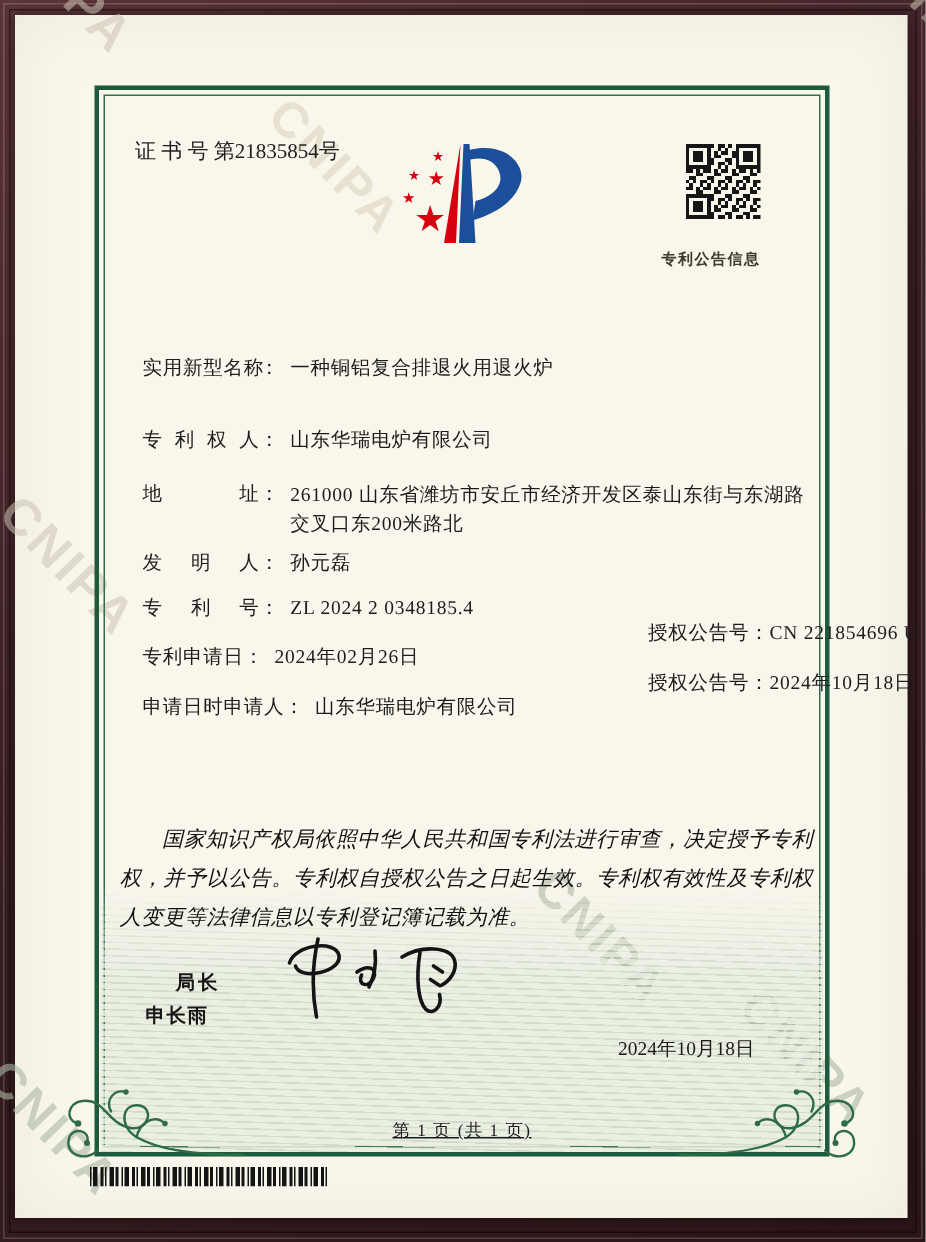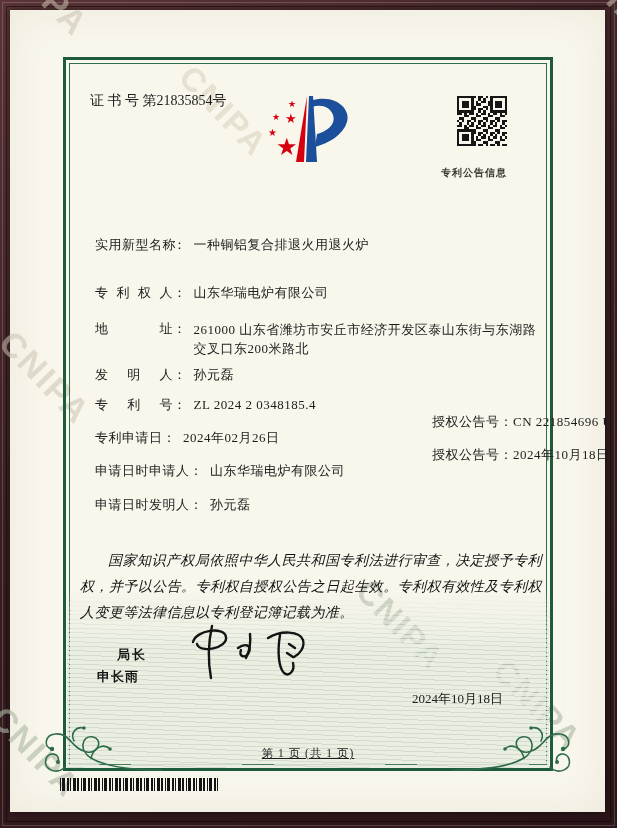"申请日时发明人： 孙元磊" div.row { html: <div> <span>申请日时发明人</span><span>：</span><span>孙元磊</span> </div> -> none }
